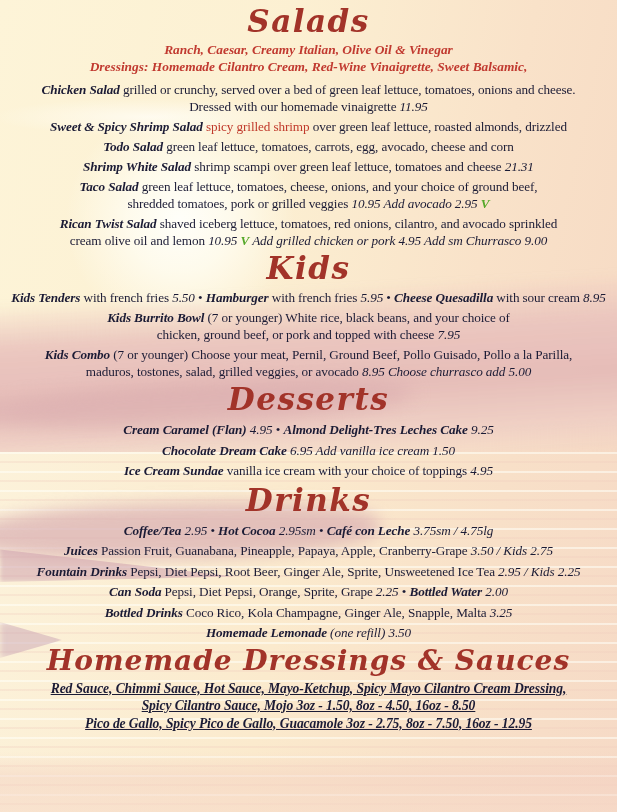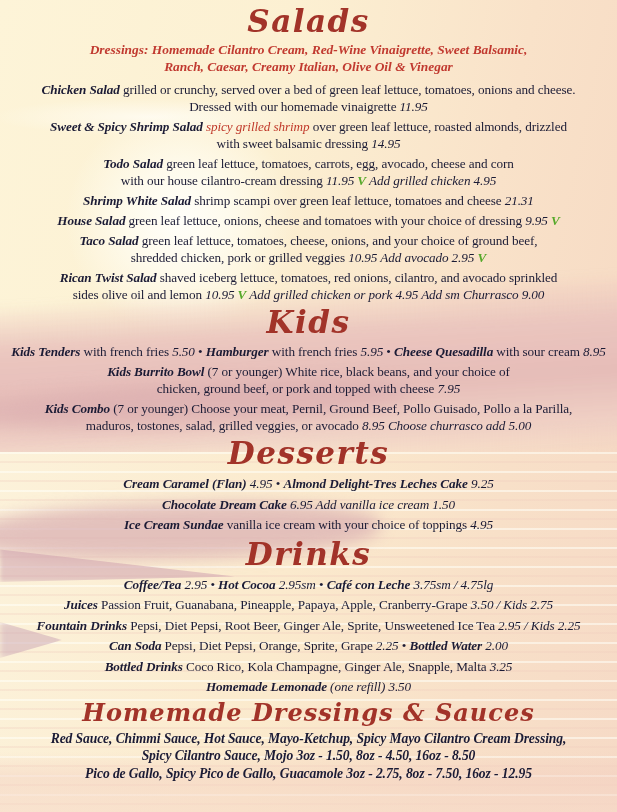"Dressings: Homemade Cilantro Cream," p.subtitle-line { order: before "Ranch, Caesar, Creamy Italian, Olive" -> after "Ranch, Caesar, Creamy Italian, Olive" }
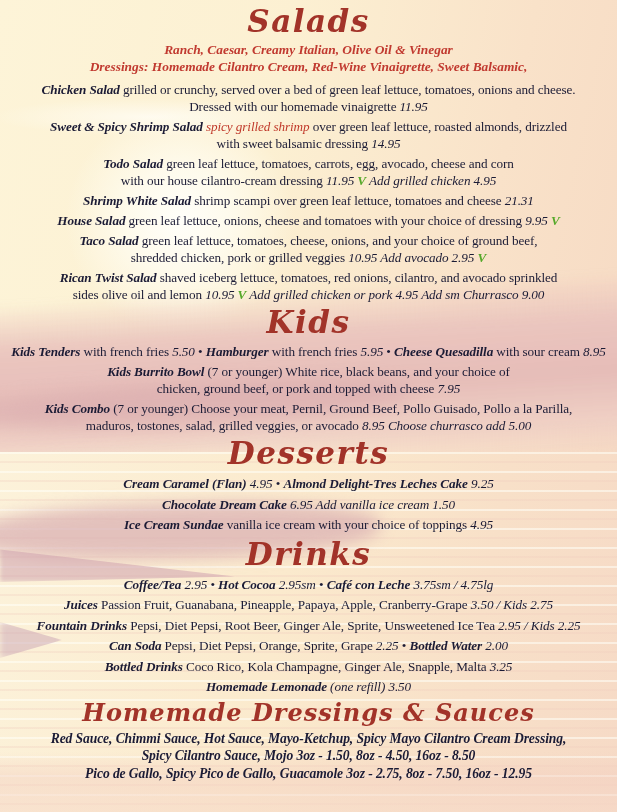"spicy grilled shrimp" .seg-red { font-style: italic -> none }
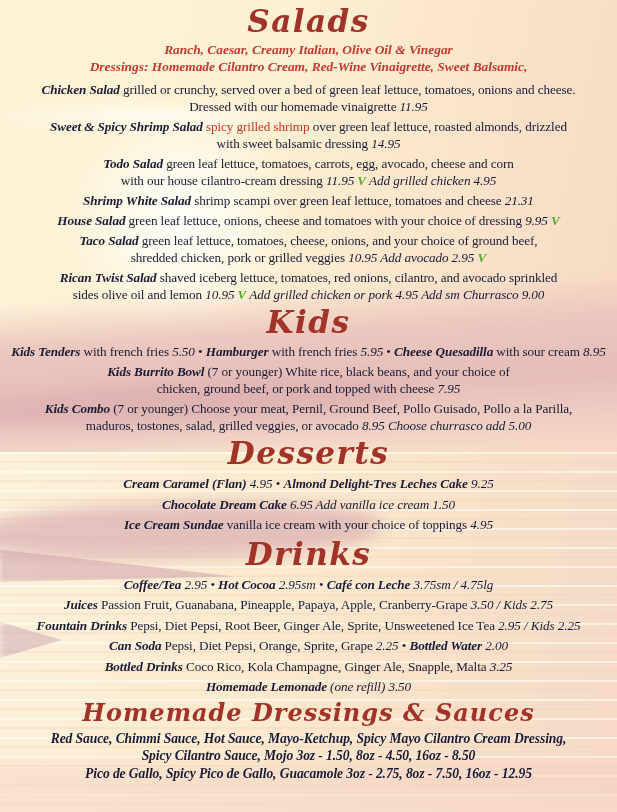"with sweet balsamic dressing 14.95" p.menu-line { html: <p><span>with sweet balsamic dressing </span><span>14.95</span></p> -> none }
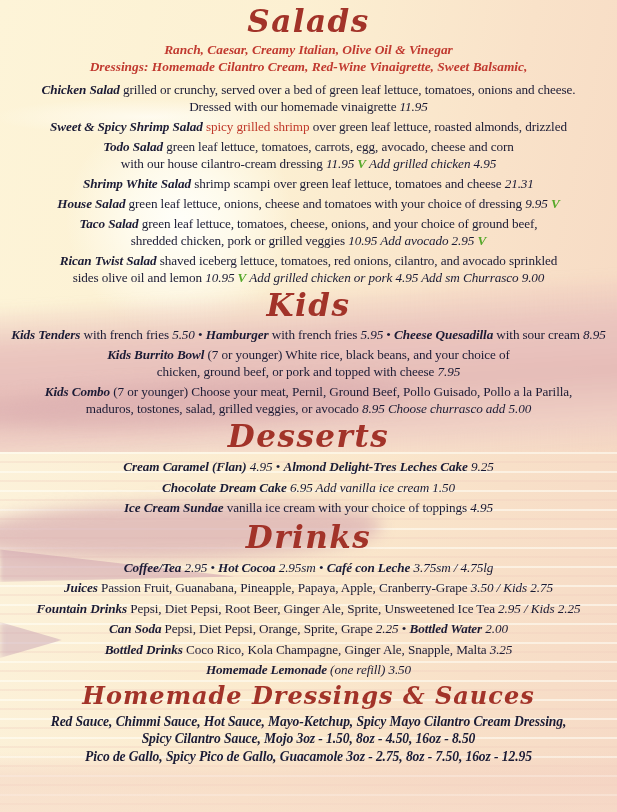"with our house cilantro-cream dressing" p.menu-line { html: <p><span>with our house cilantro-cream dressing </span><span>11.95 </span><span>V</span><span> Add grilled chicken 4.95</span></p> -> none }
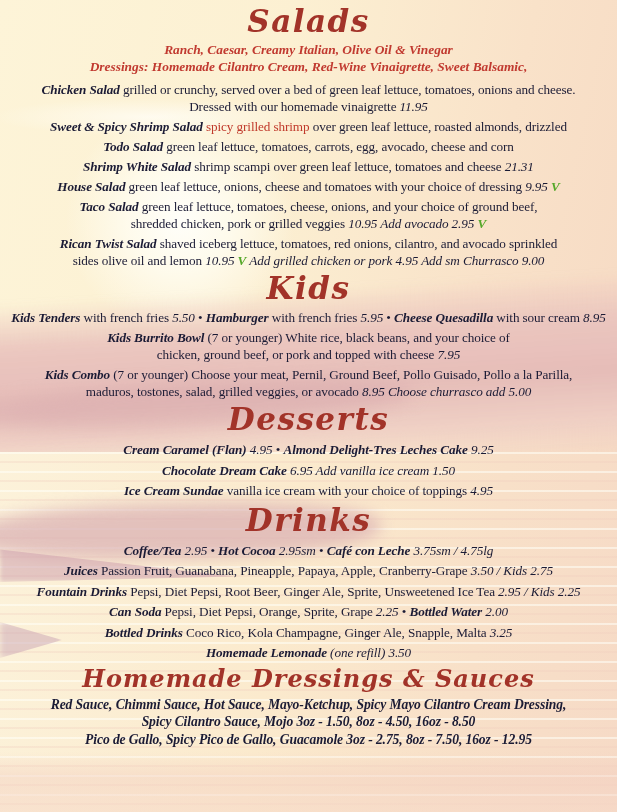"House Salad green leaf lettuce," div.menu-item { html: <div> <p><span>House Salad</span><span> green leaf lettuce, onions, cheese and tomatoes with your choice of dressing </span><span>9.95 </span><span>V</span></p> </div> -> none }
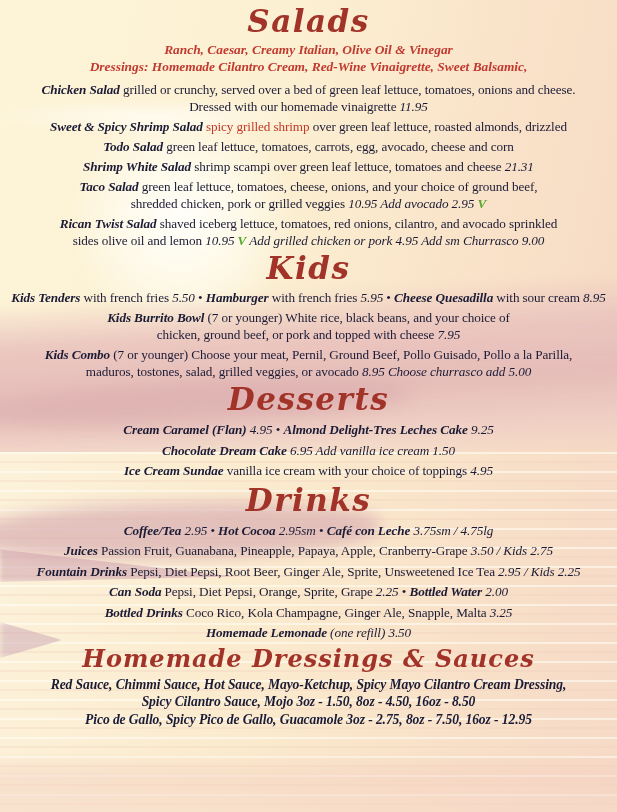"shredded chicken, pork or grilled" span.seg-desc { text: chicken -> tomatoes }
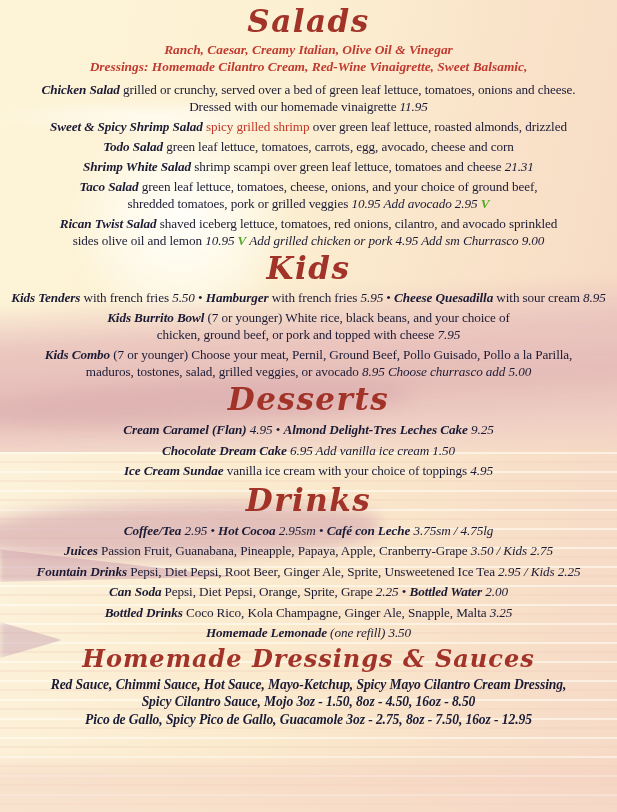"sides olive oil and lemon" span.seg-desc { text: sides -> cream }
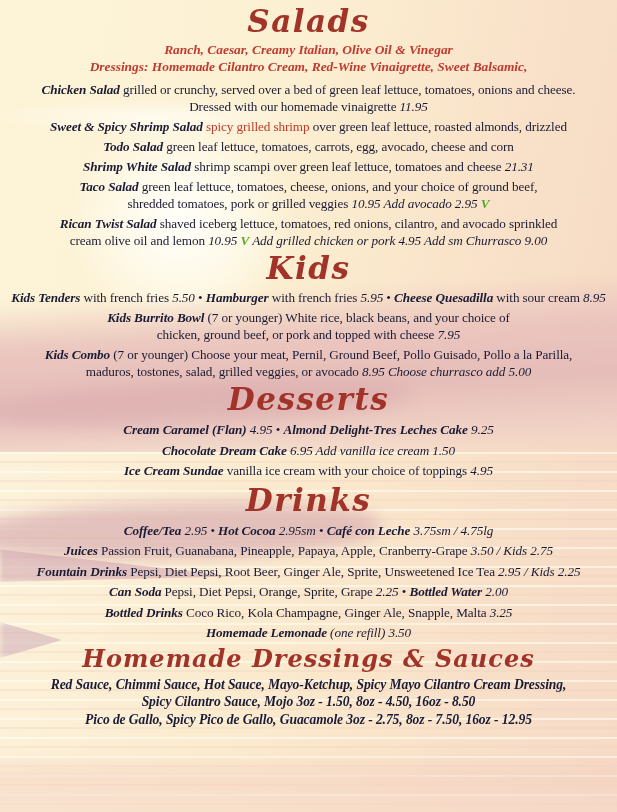"Homemade Dressings & Sauces" .section-sauces .section-title { font-size: 24px -> 28px }
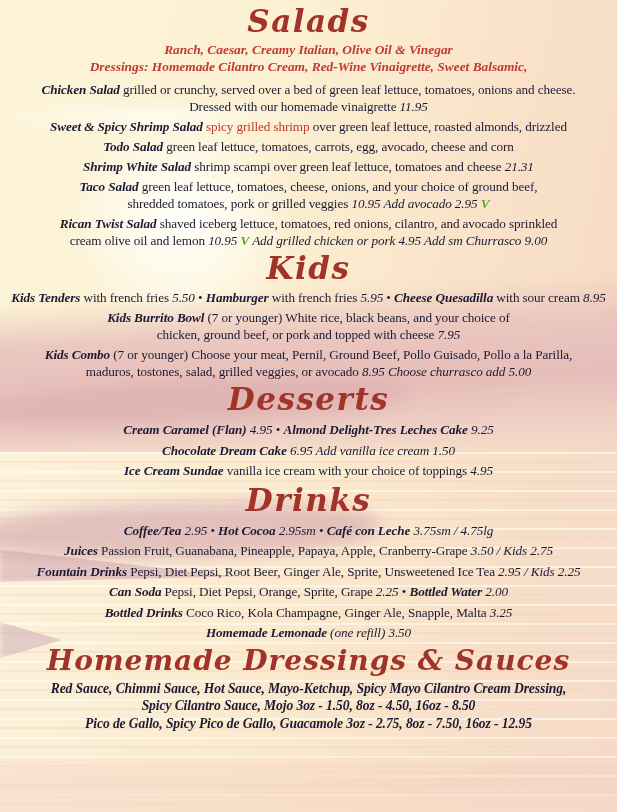"Red Sauce, Chimmi Sauce, Hot" .seg-sauce { text-decoration: none -> underline }
